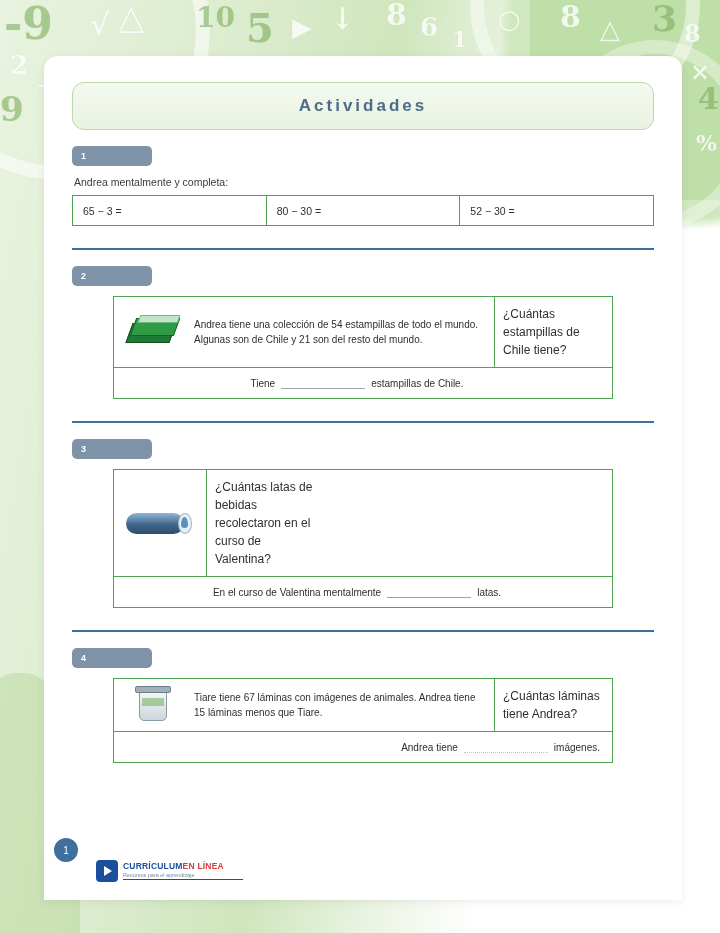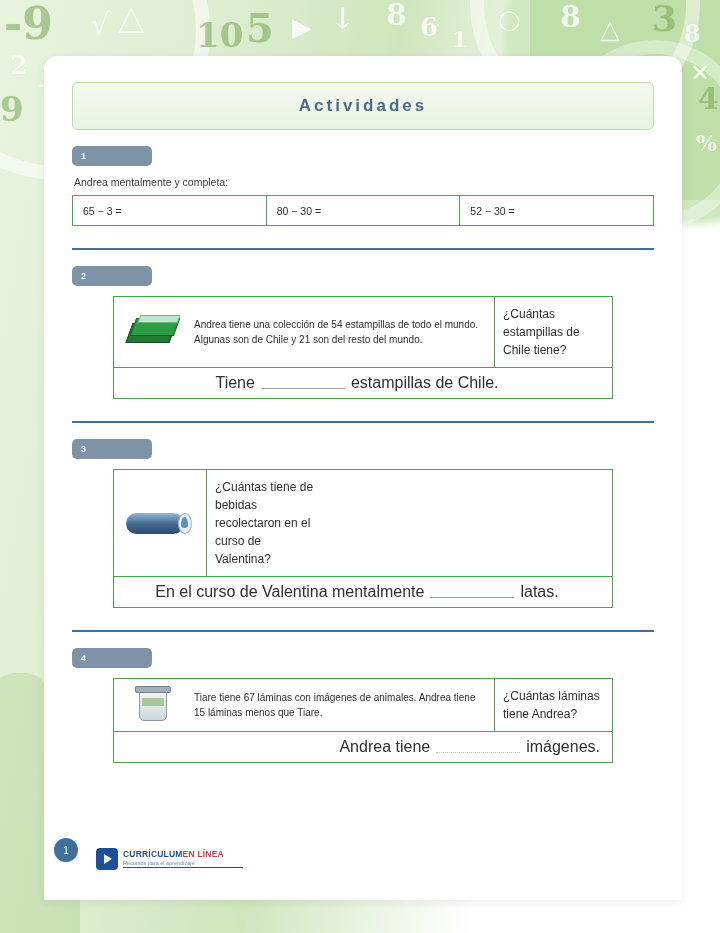"10" span.g { font-size: 34px -> 28px; top: 18px -> 4px }
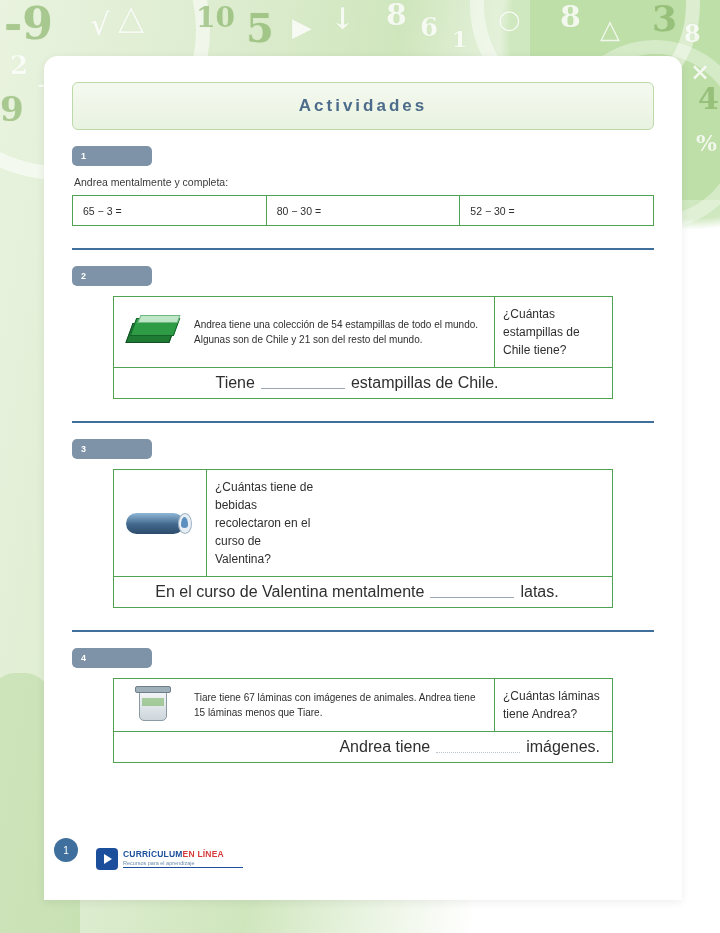"Actividades" .title-bar { border-radius: 6px -> 12px }
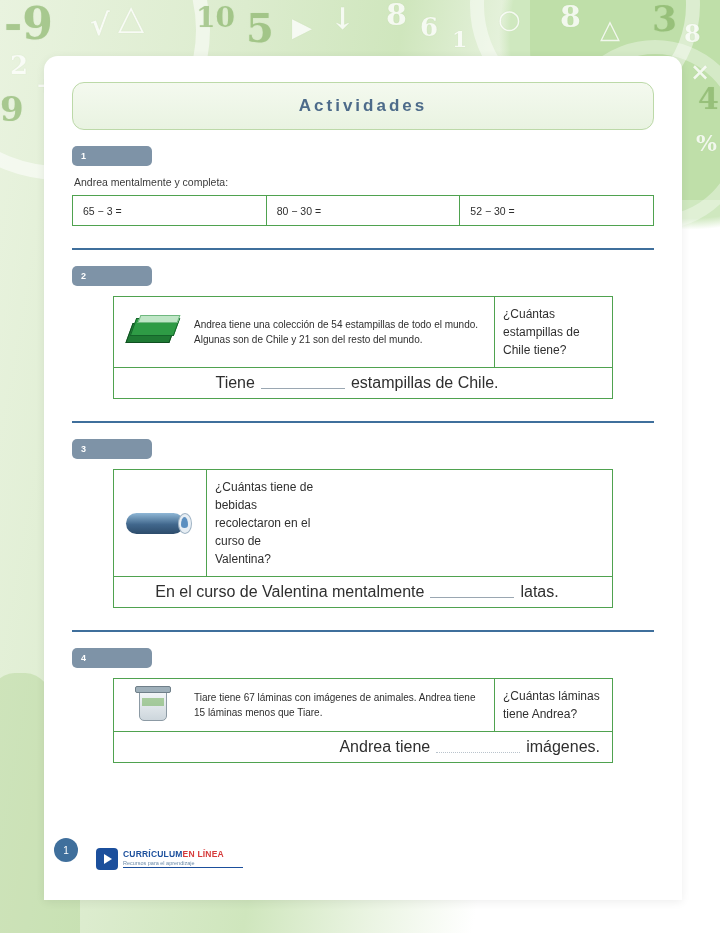"Tiene" .wp-ans { font-size: 16px -> 10px }
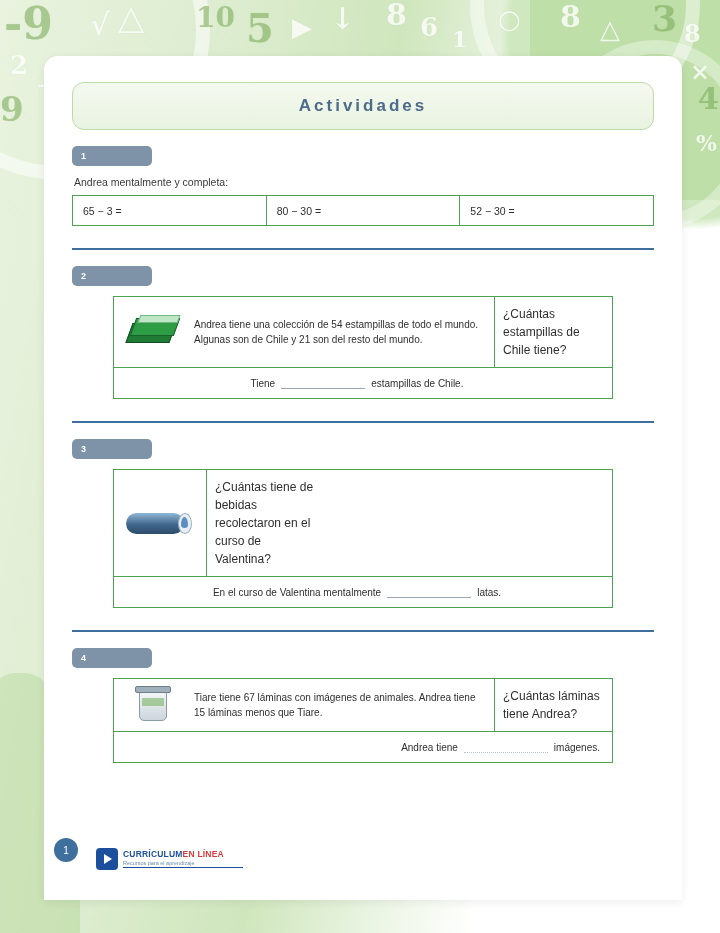"¿Cuántas tiene de bebidas recolectaron" div.wp-q { text: tiene -> latas }
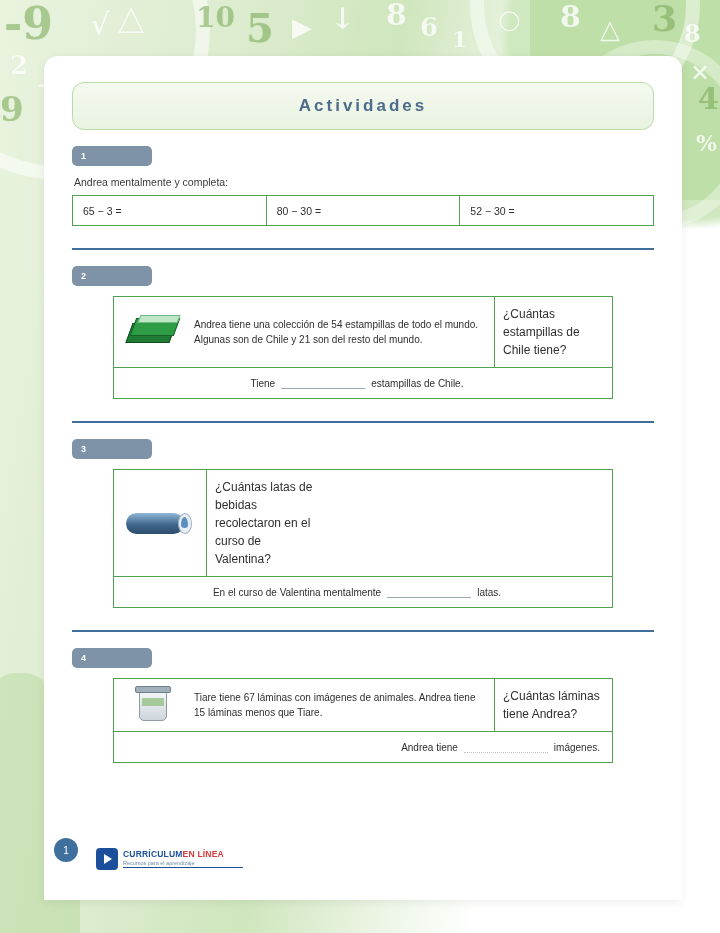"CURRÍCULUMEN LÍNEA" .logo { bottom: 12px -> 0 }
